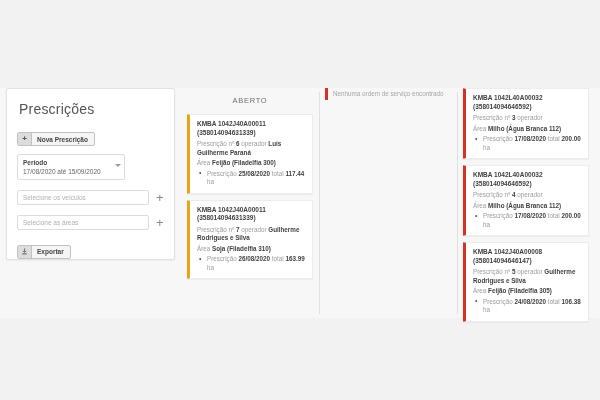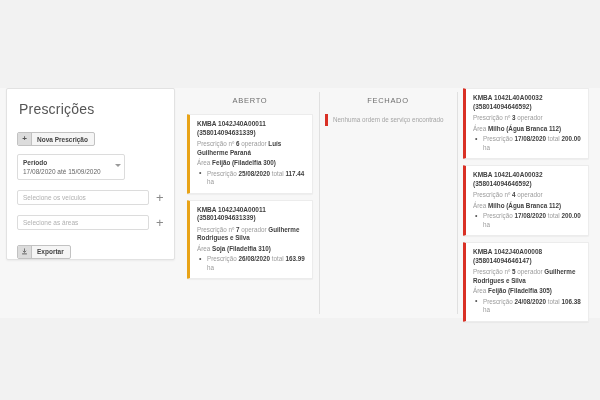"FECHADO" div.col-head { html: <div>FECHADO</div> -> none }
